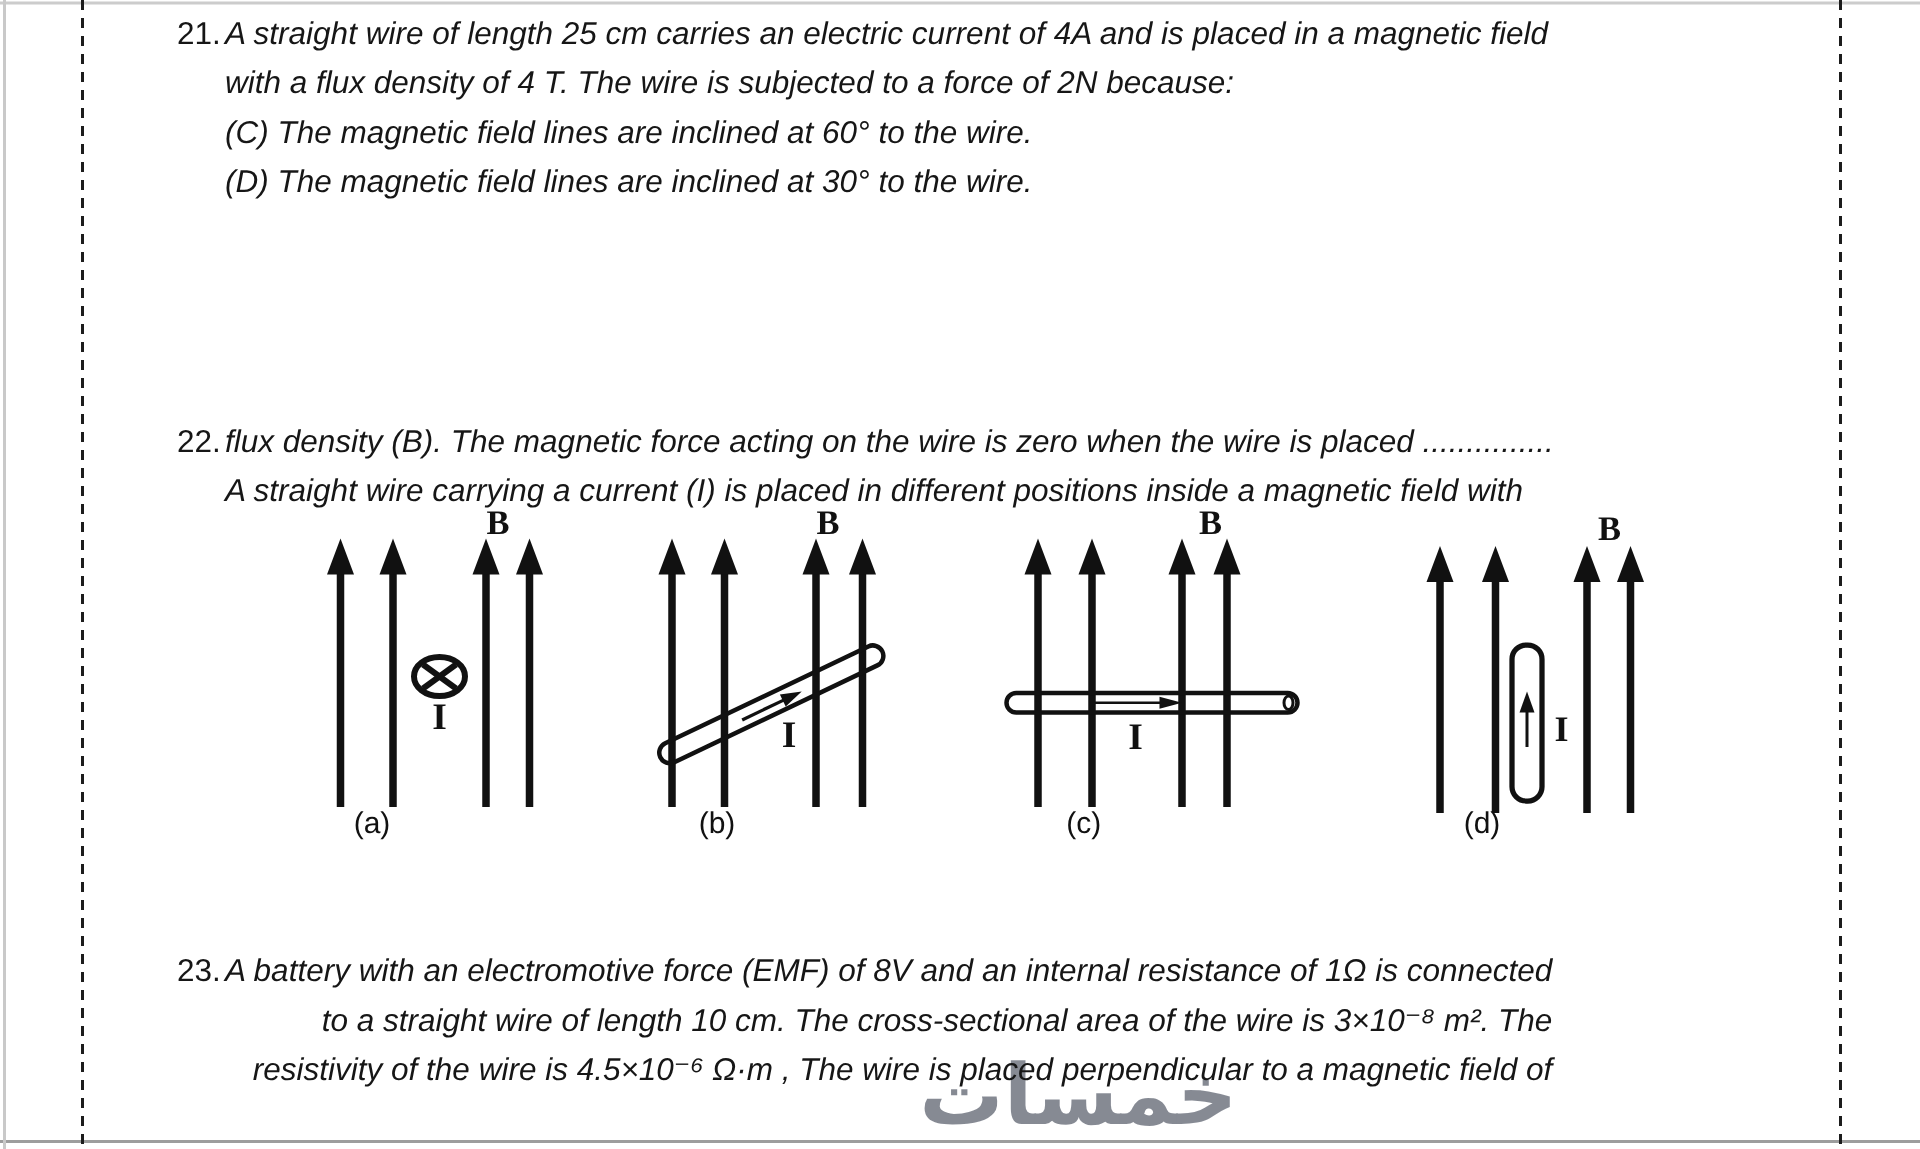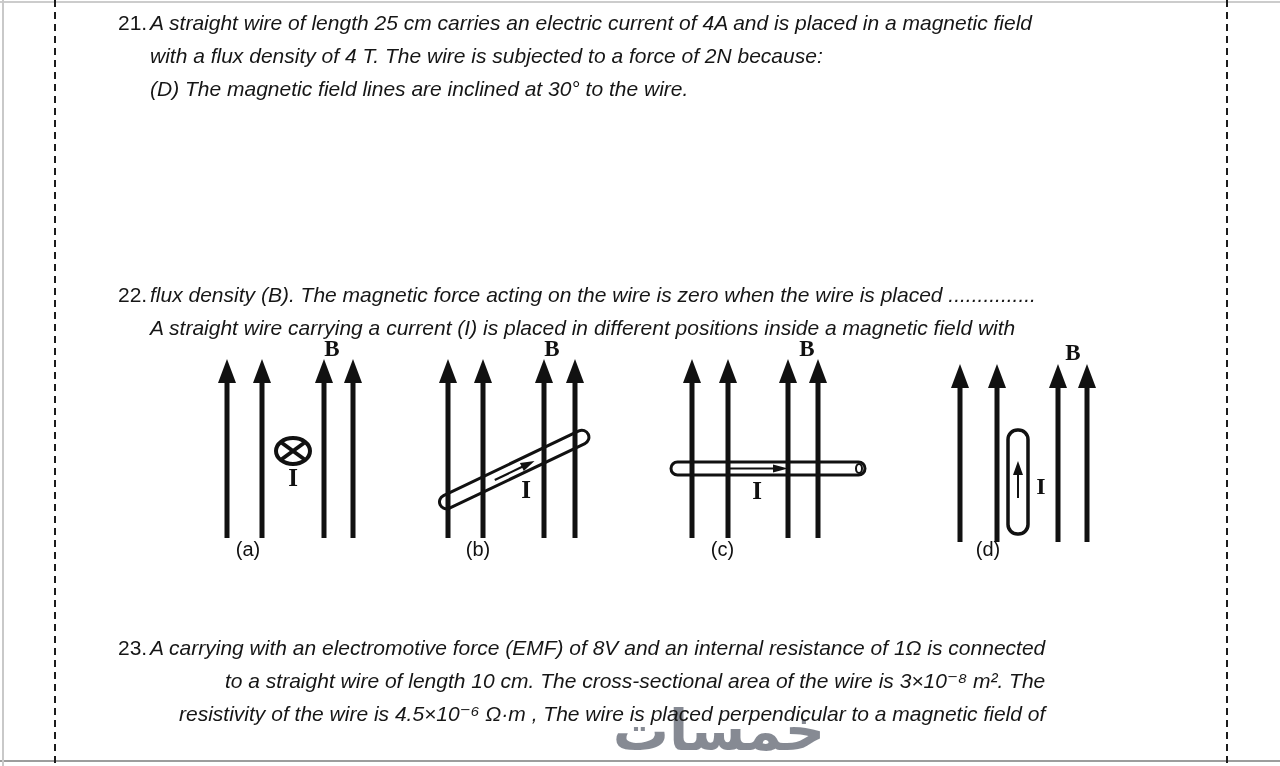"(C) The magnetic field lines" div.qline { html: none -> <div>(C) The magnetic field lines are inclined at 60° to the wire.</div> }
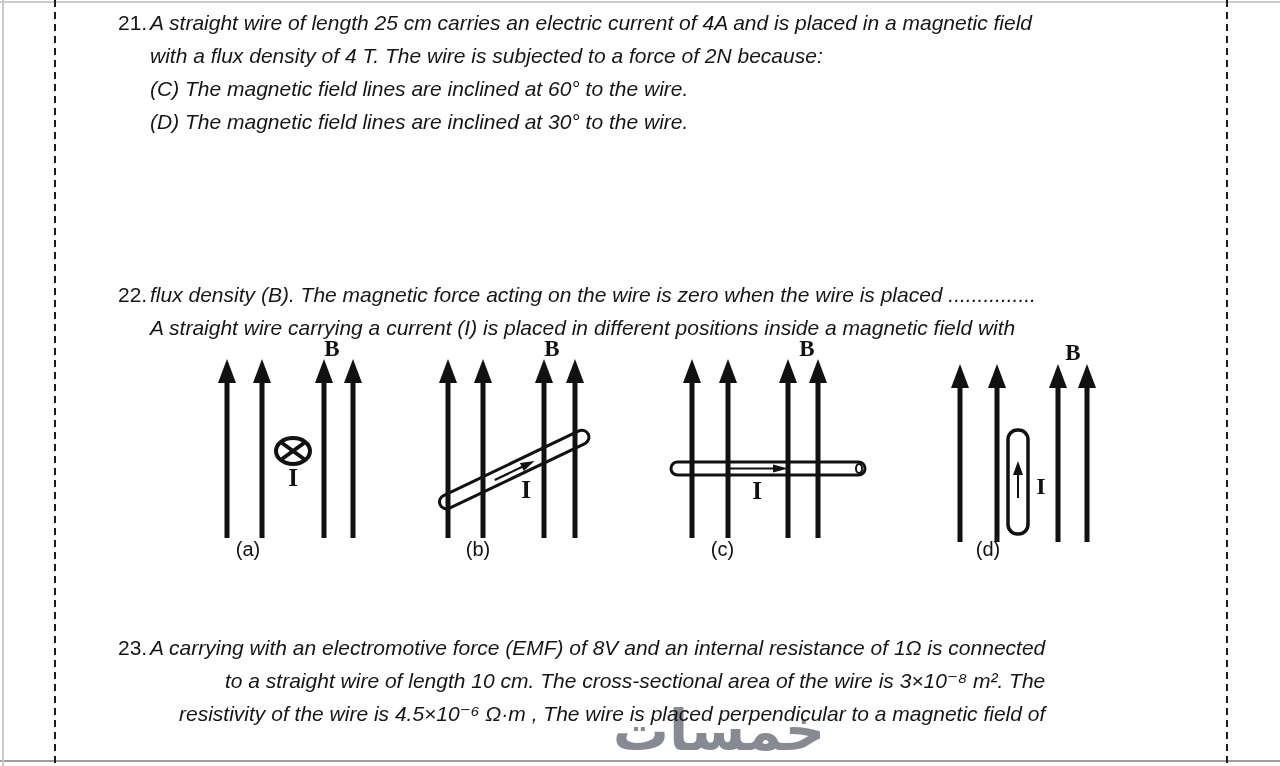"A carrying with an electromotive" div.qline { text: carrying -> battery }
